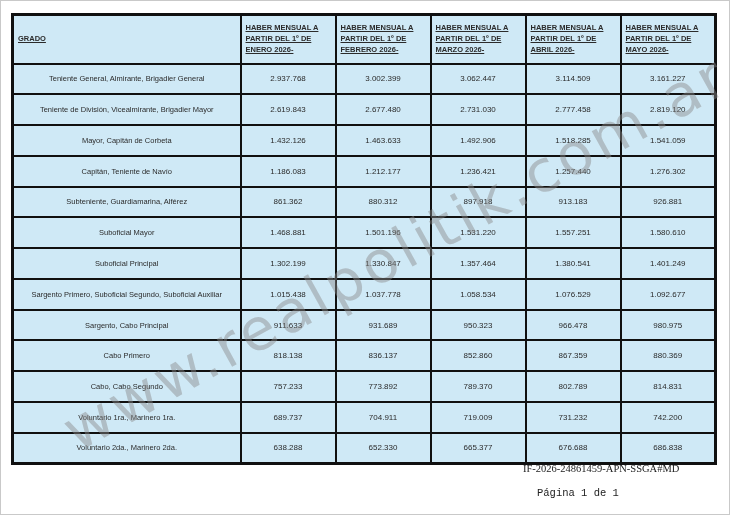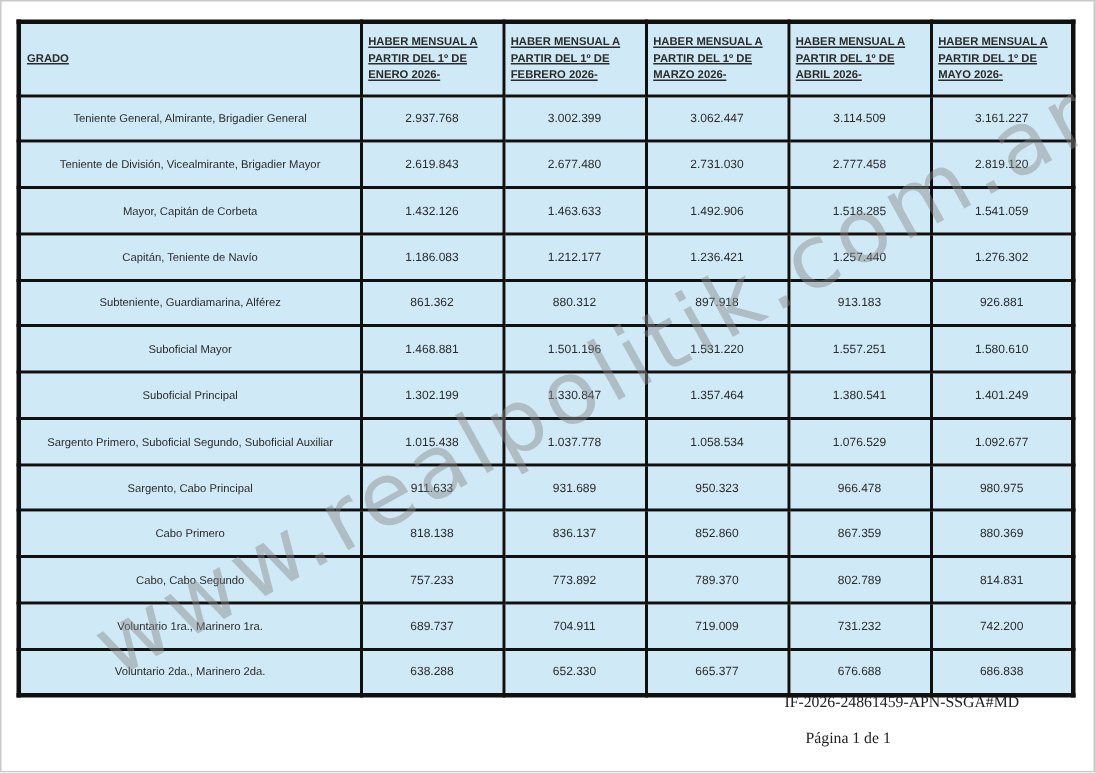"Página 1 de 1" .page-num { font-family: Liberation Serif, serif -> Liberation Mono, monospace }
